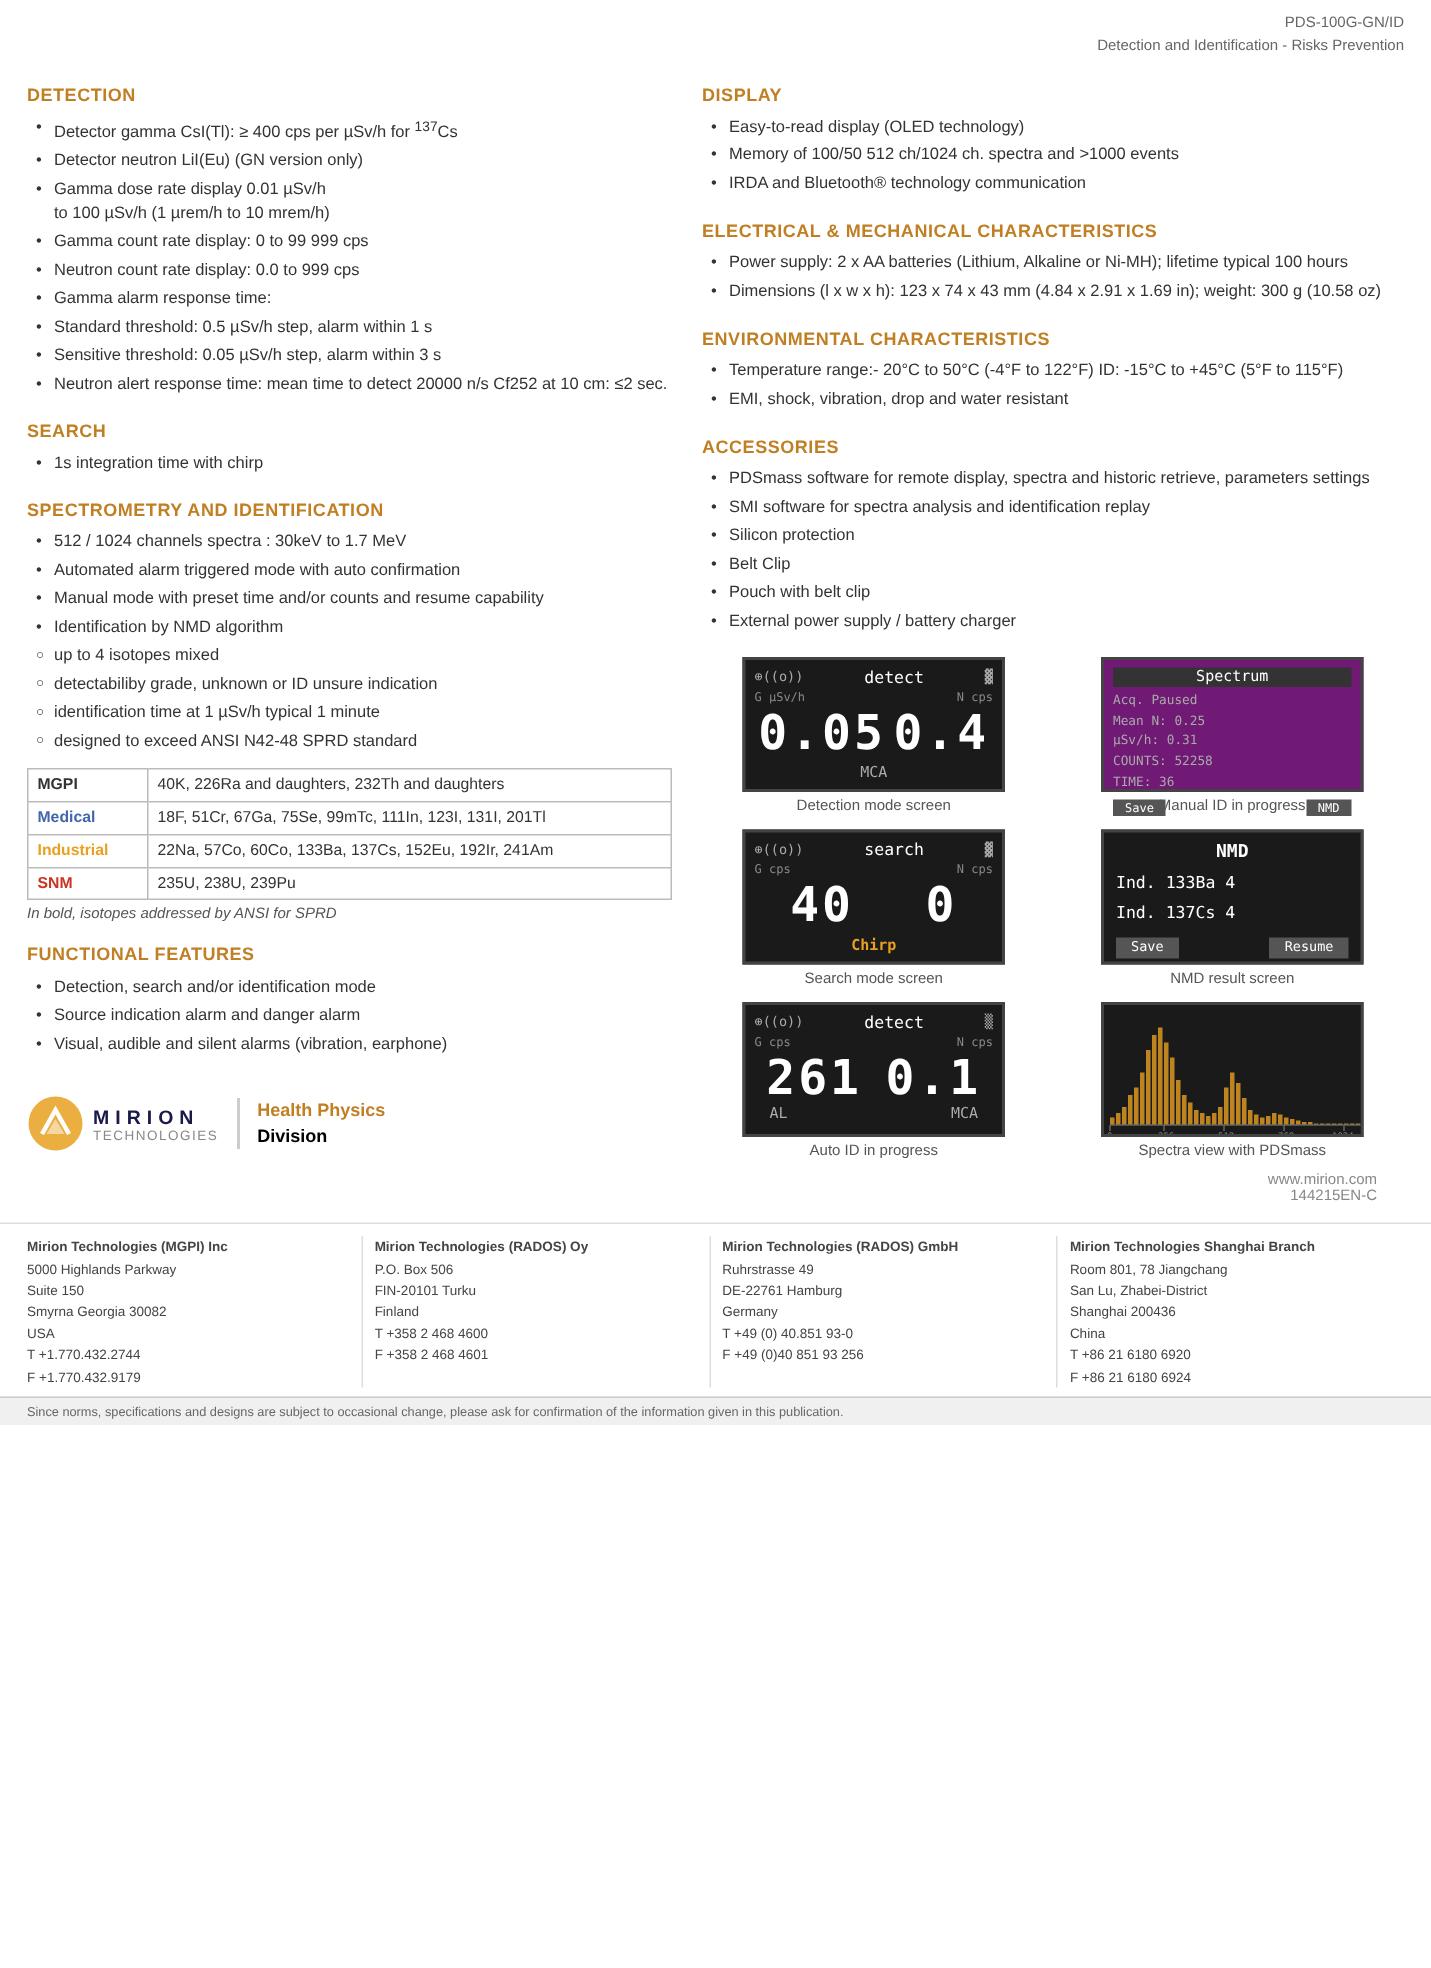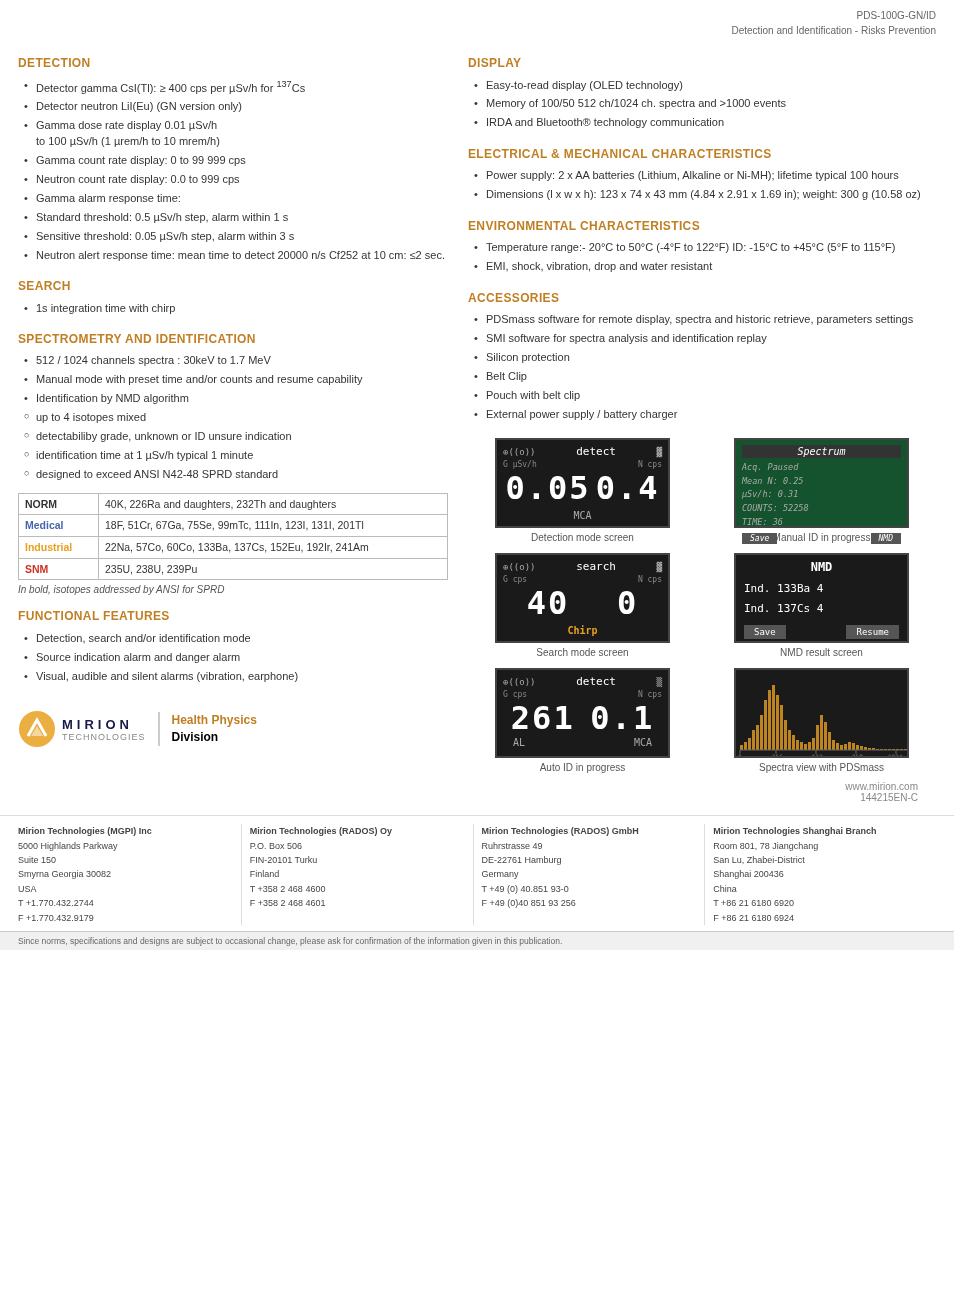"Automated alarm triggered mode with" li { html: none -> <li>Automated alarm triggered mode with auto confirmation</li> }
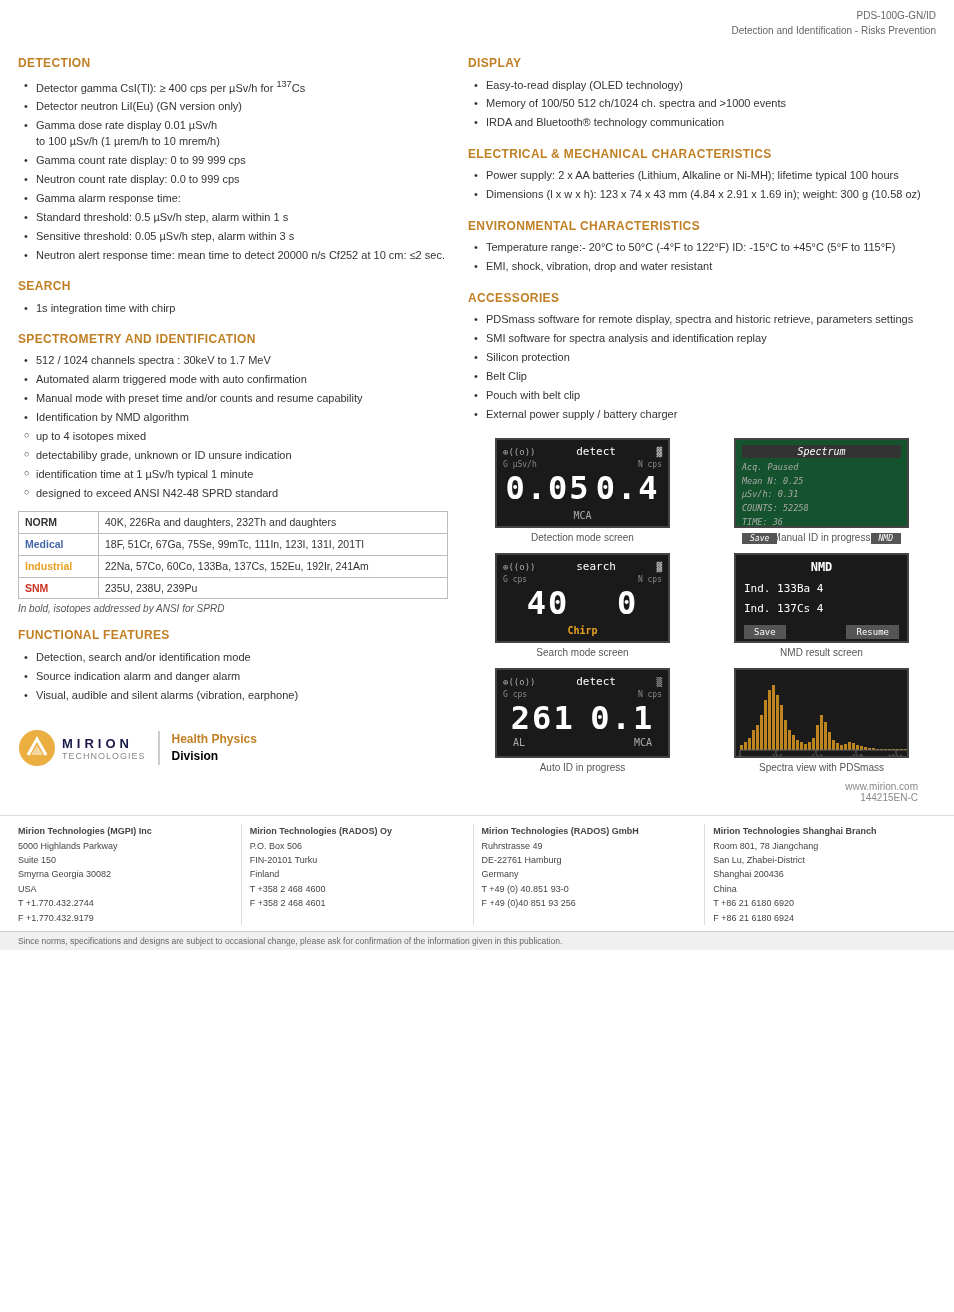"Spectrum" .spectrum-screen { background: #14532d -> #701a75; font-style: italic -> none }
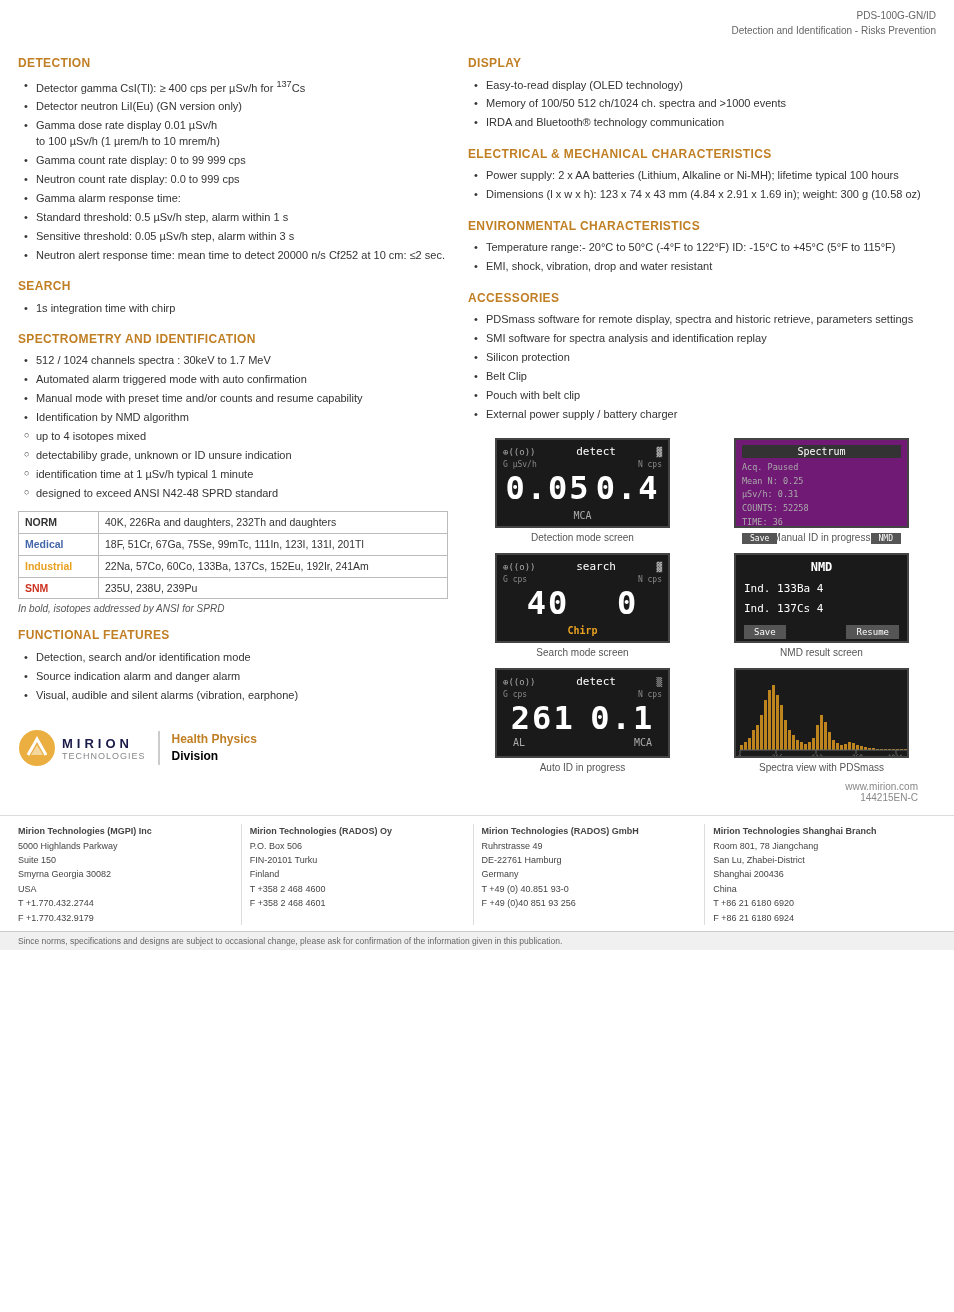"NORM" td { text: NORM -> MGPI }
